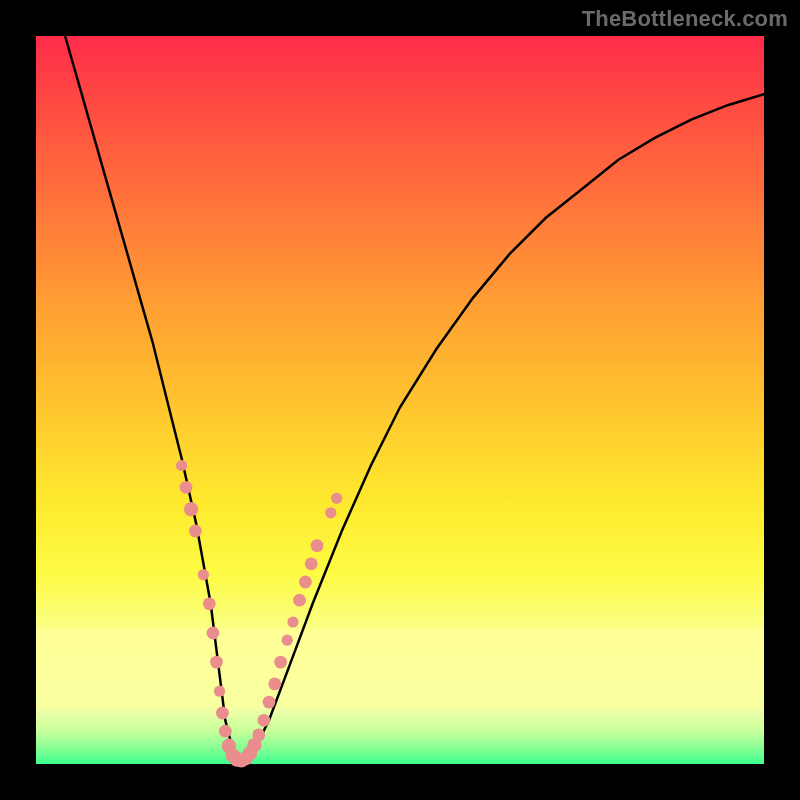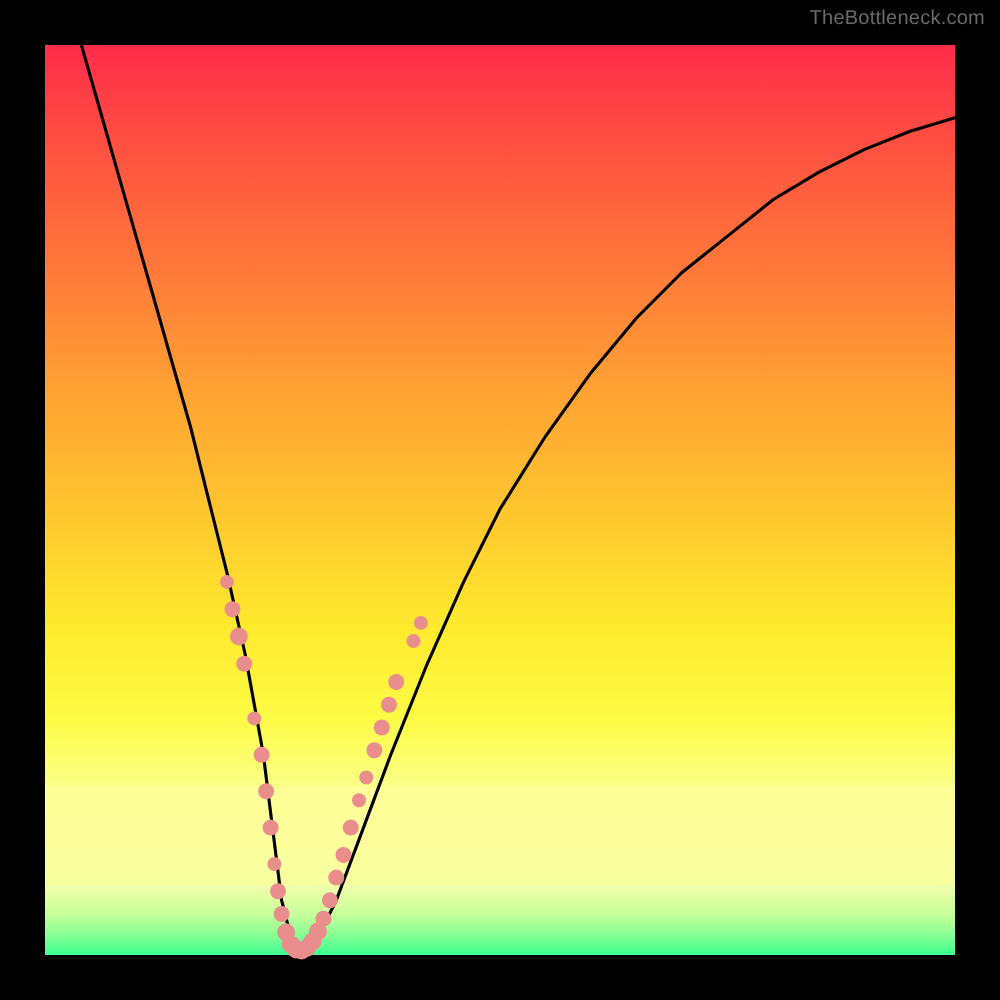"TheBottleneck.com" .attribution { font-size: 16px -> 22px; font-weight: 400 -> 700 }
